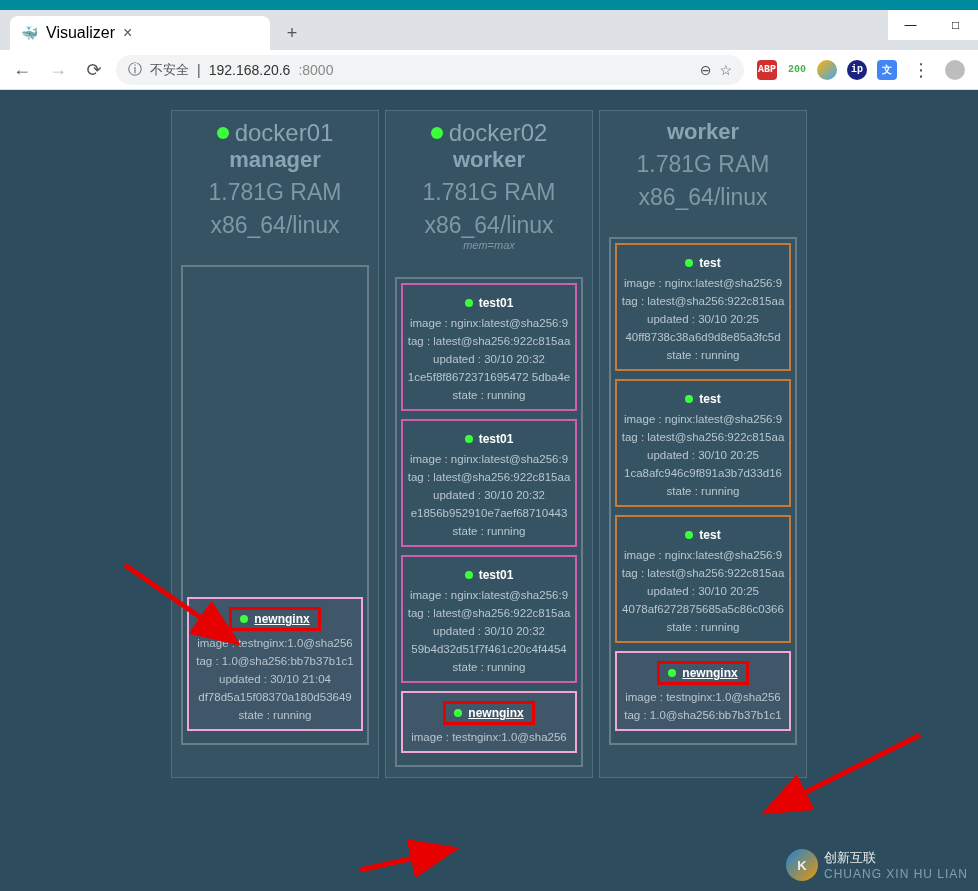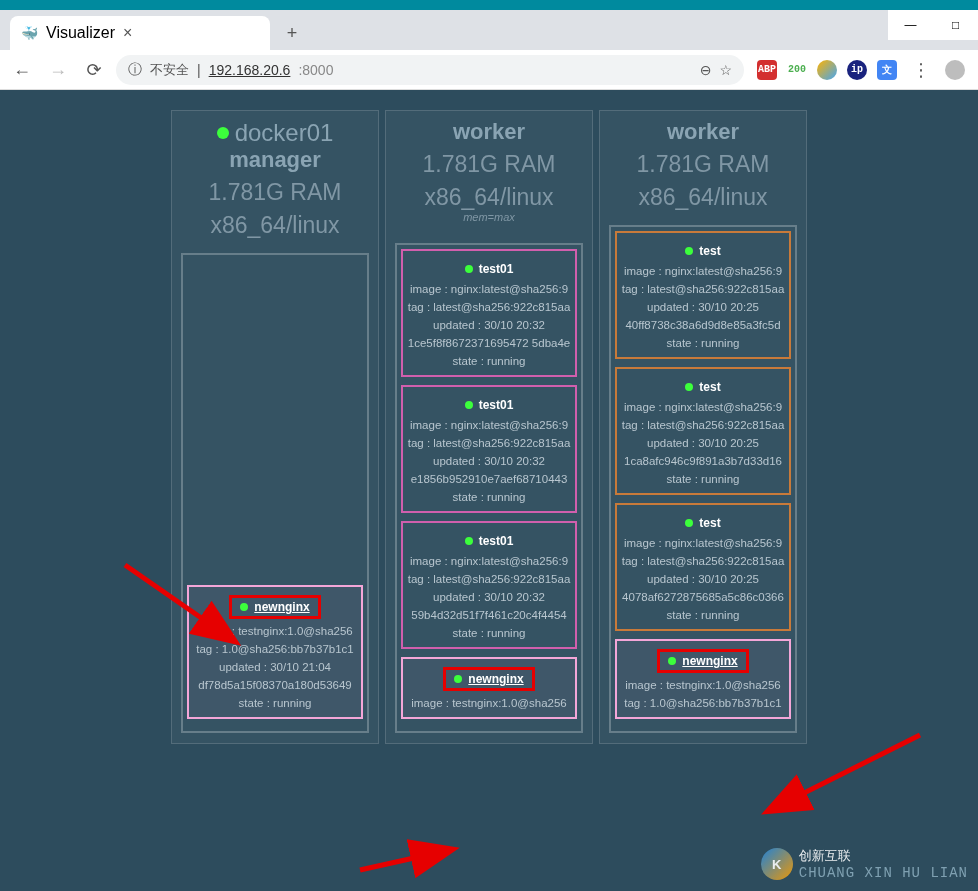"192.168.20.6" .addrbar .url-host { text-decoration: underline -> none }
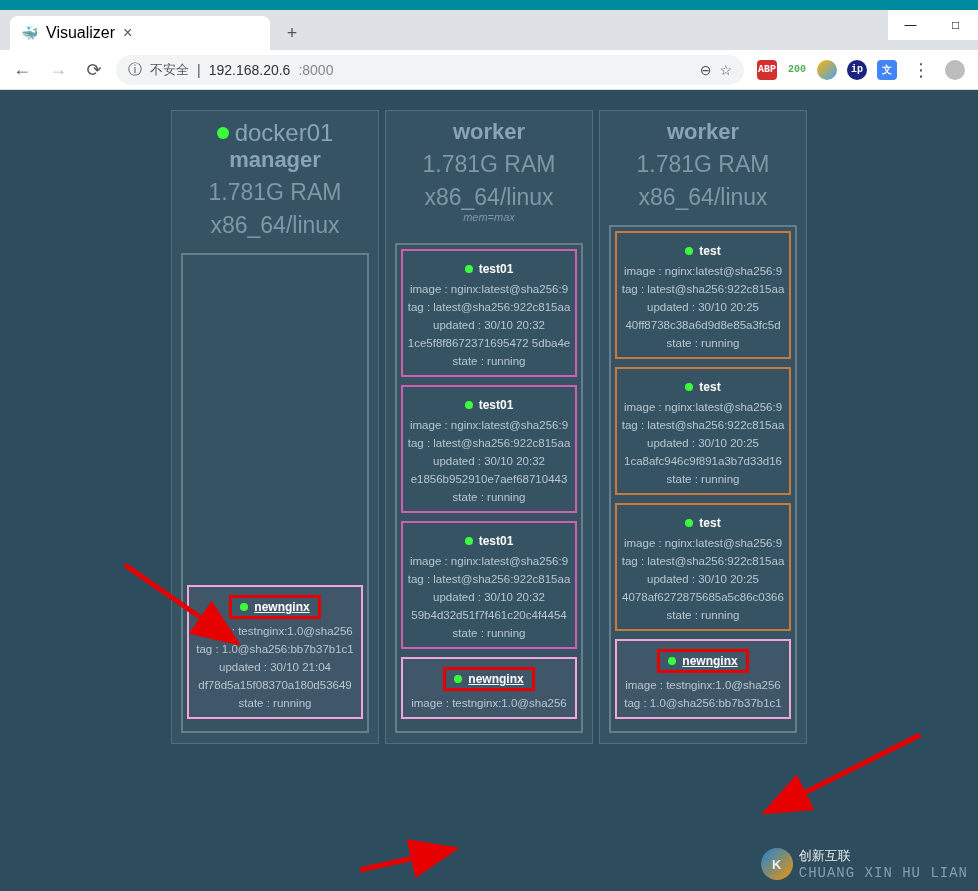"docker02" div.node-title { html: none -> <div> <span></span> <span>docker02</span> </div> }
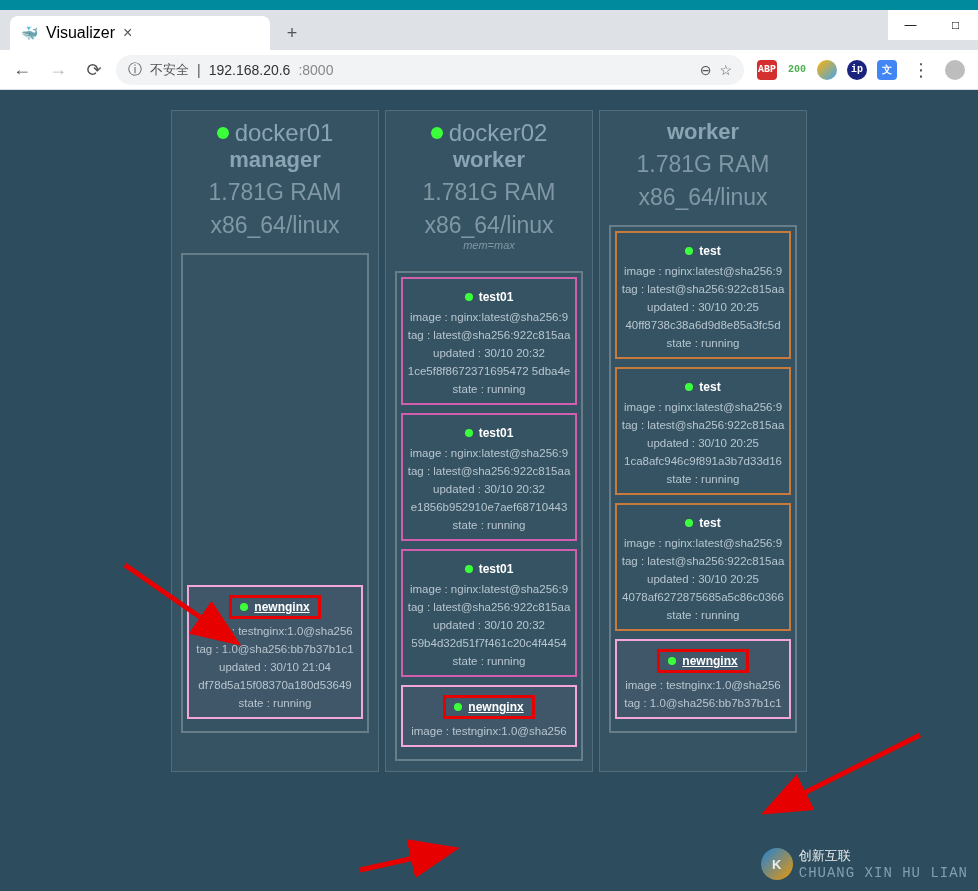"test" .containers { margin: 14px auto 0 -> 26px auto 0 }
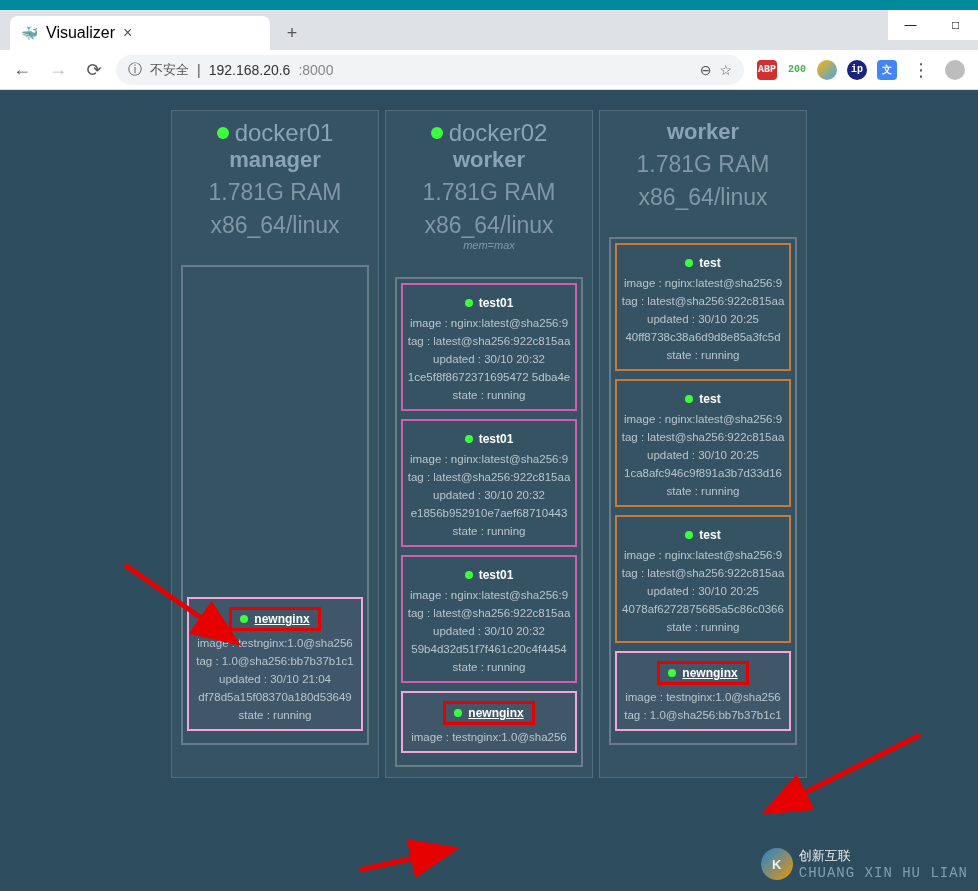"CHUANG XIN HU LIAN" .watermark-sub { font-family: Liberation Mono, monospace -> none; font-size: 14px -> 12px }
